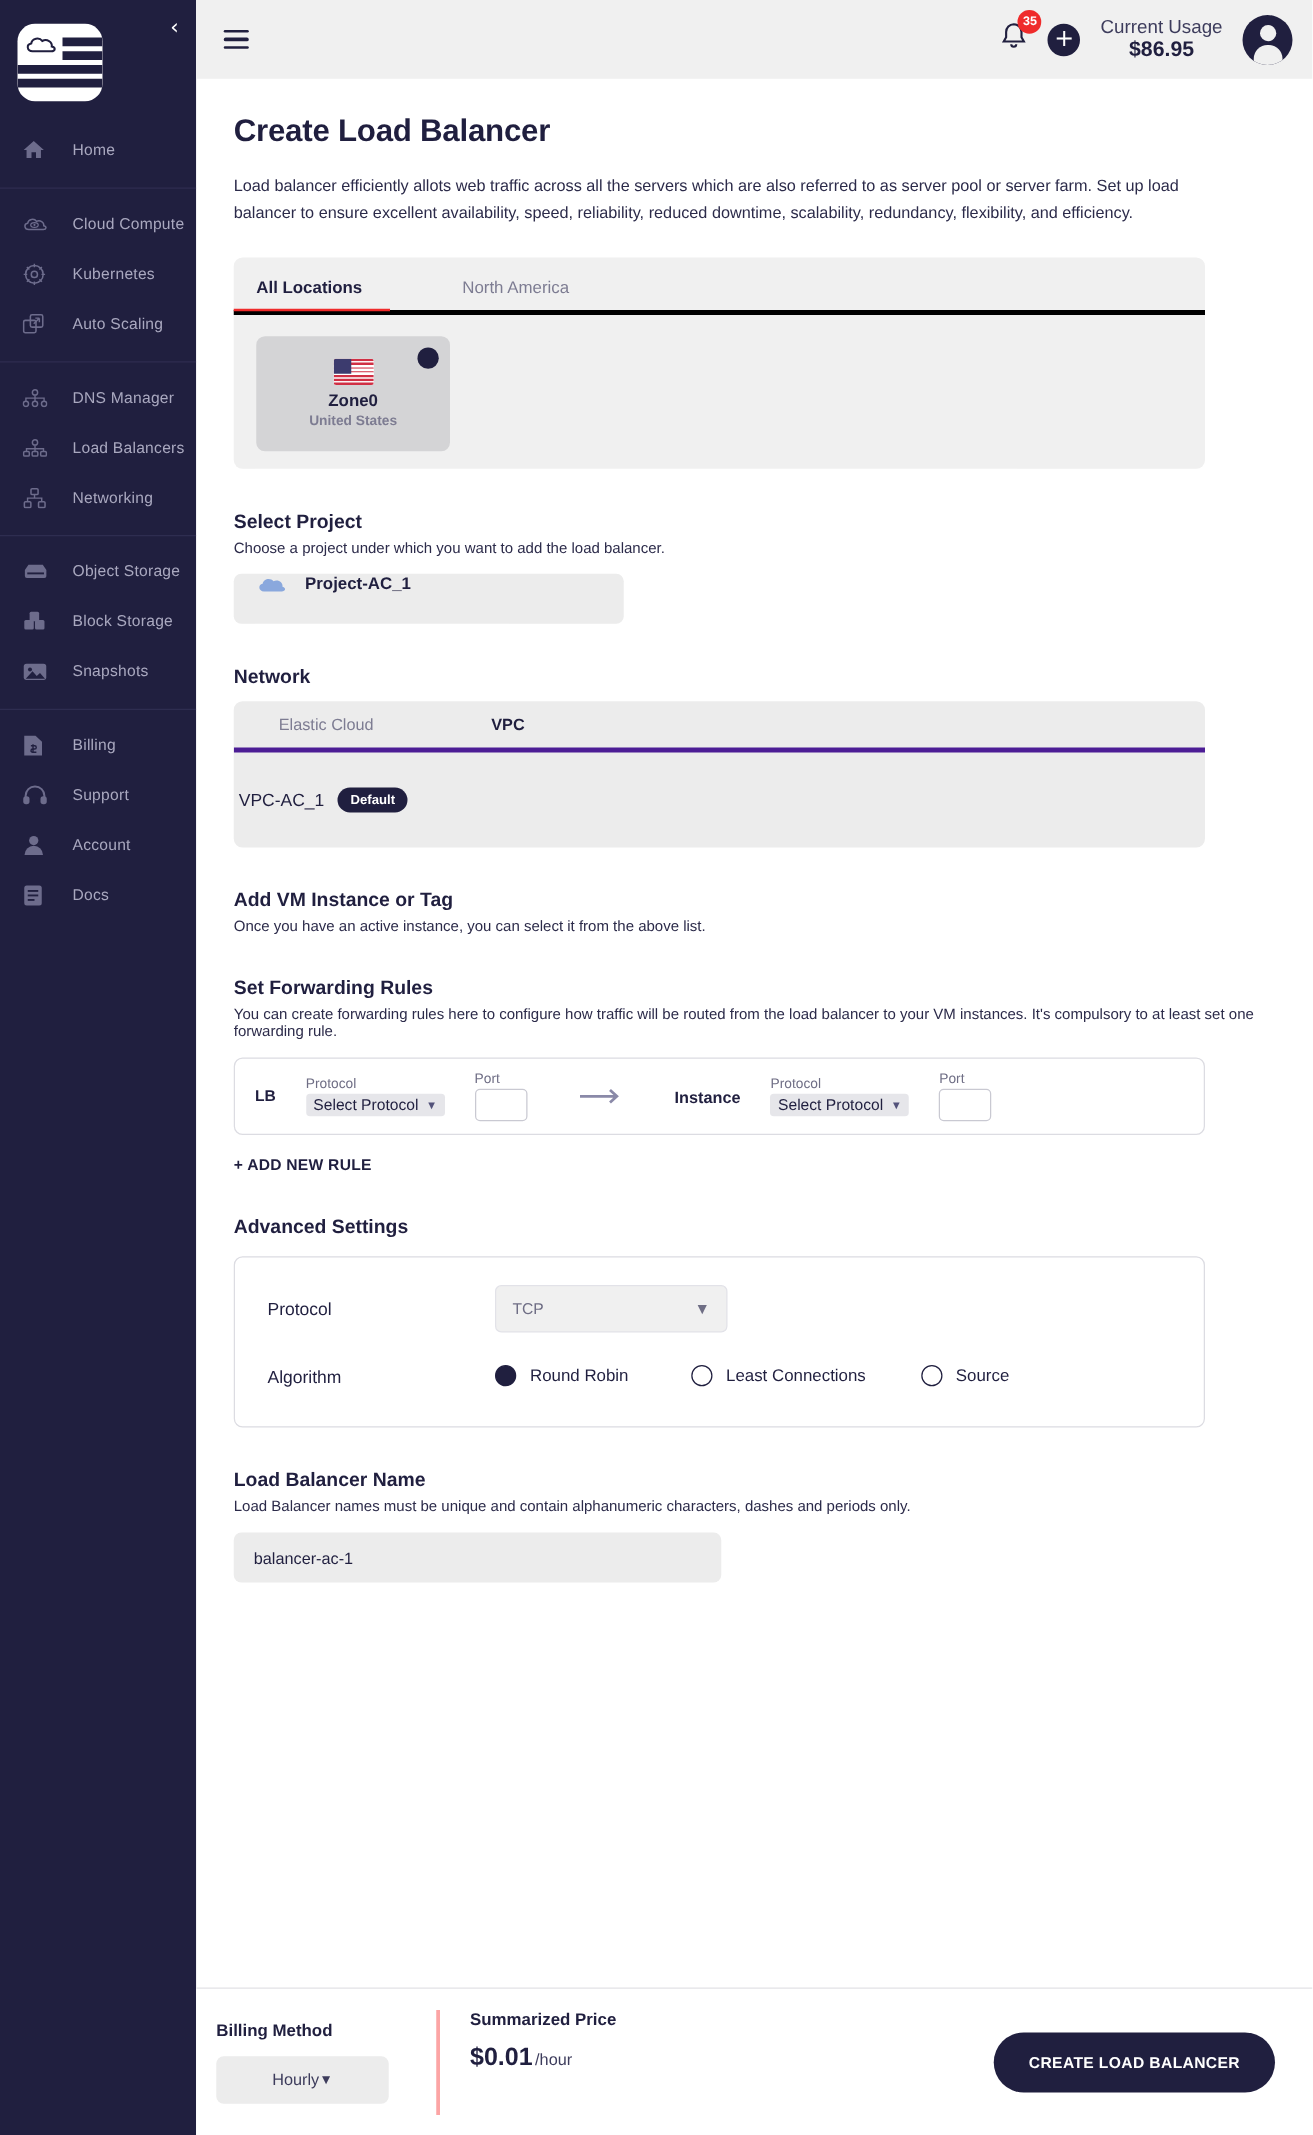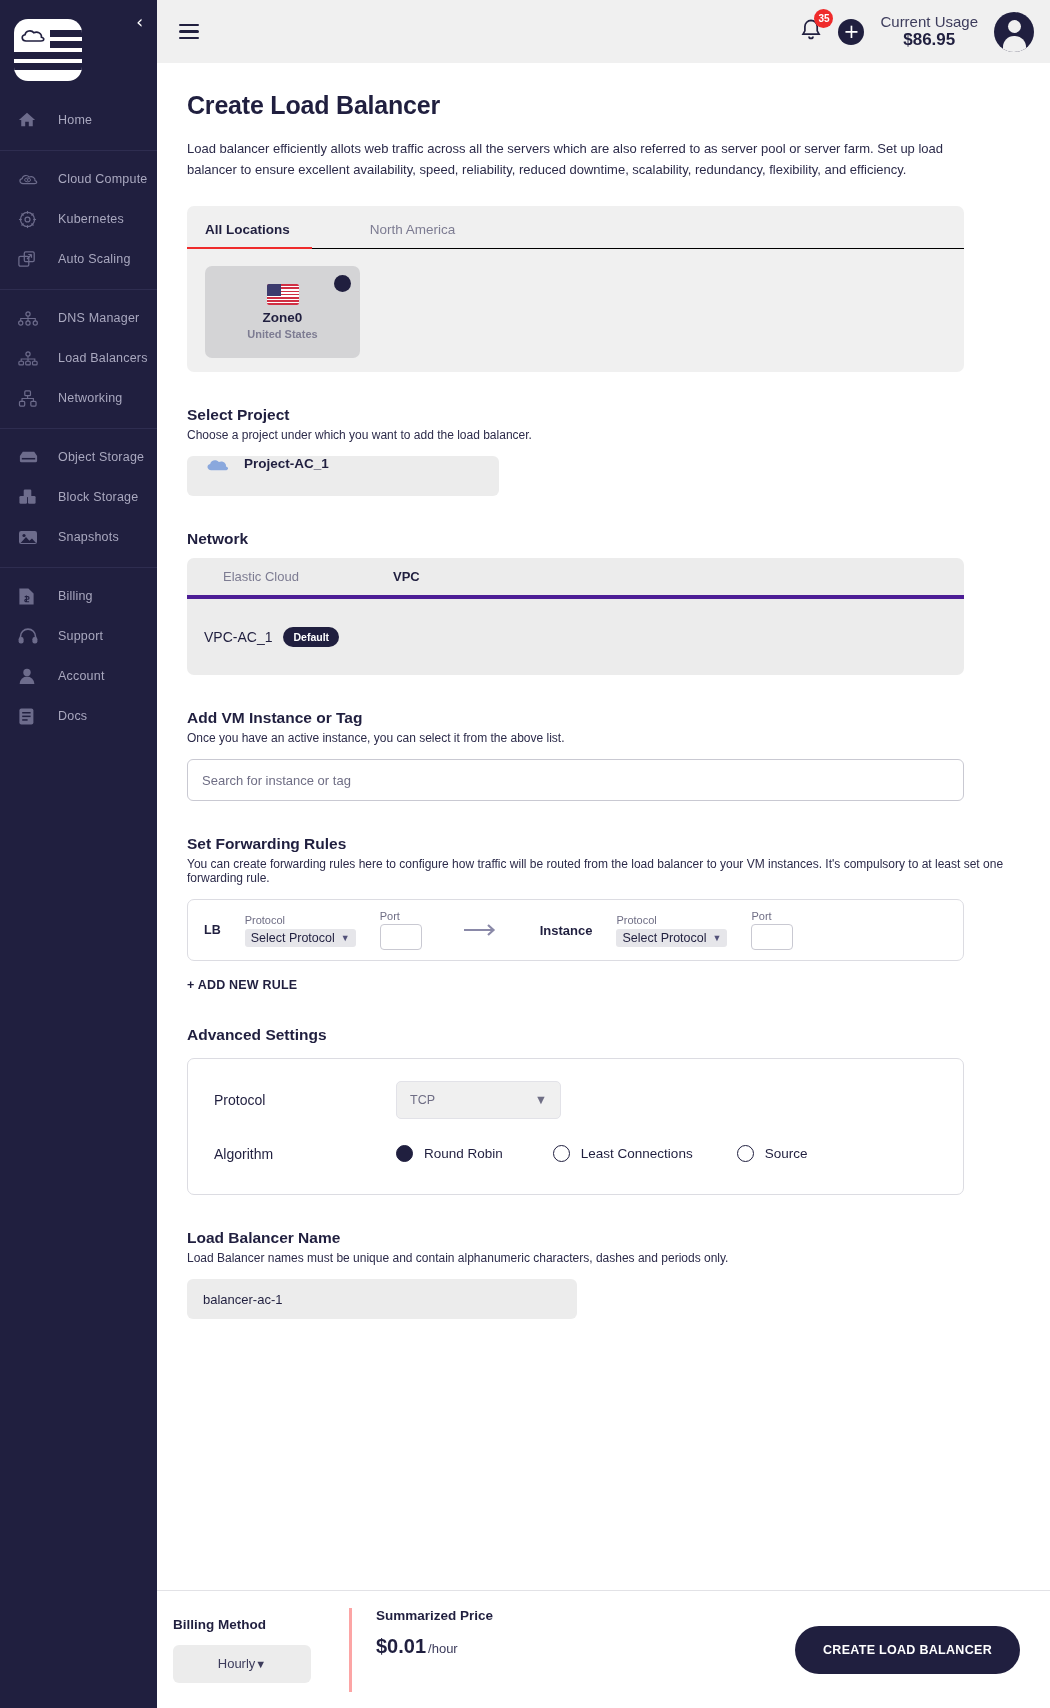"All Locations" .tabs { border-bottom: 1px solid #000000 -> 4px solid #000000 }
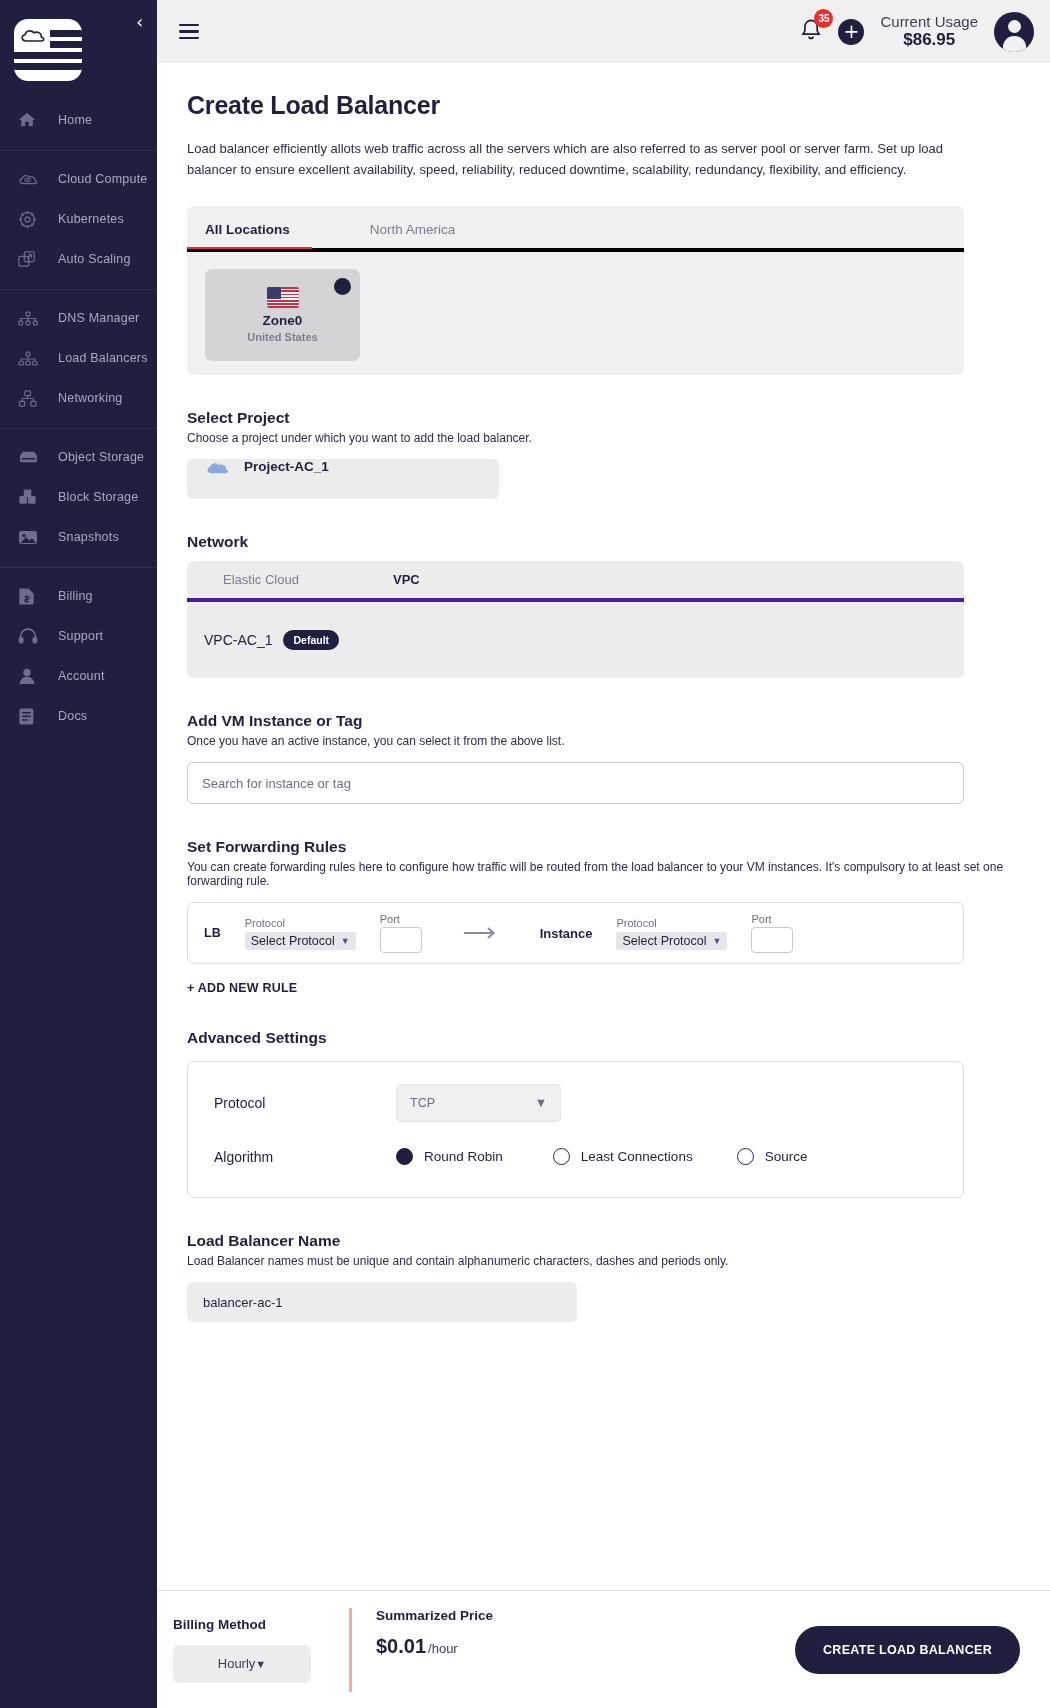"VPC-AC_1" .net-row .vpc { margin-left: 17px -> 4px }
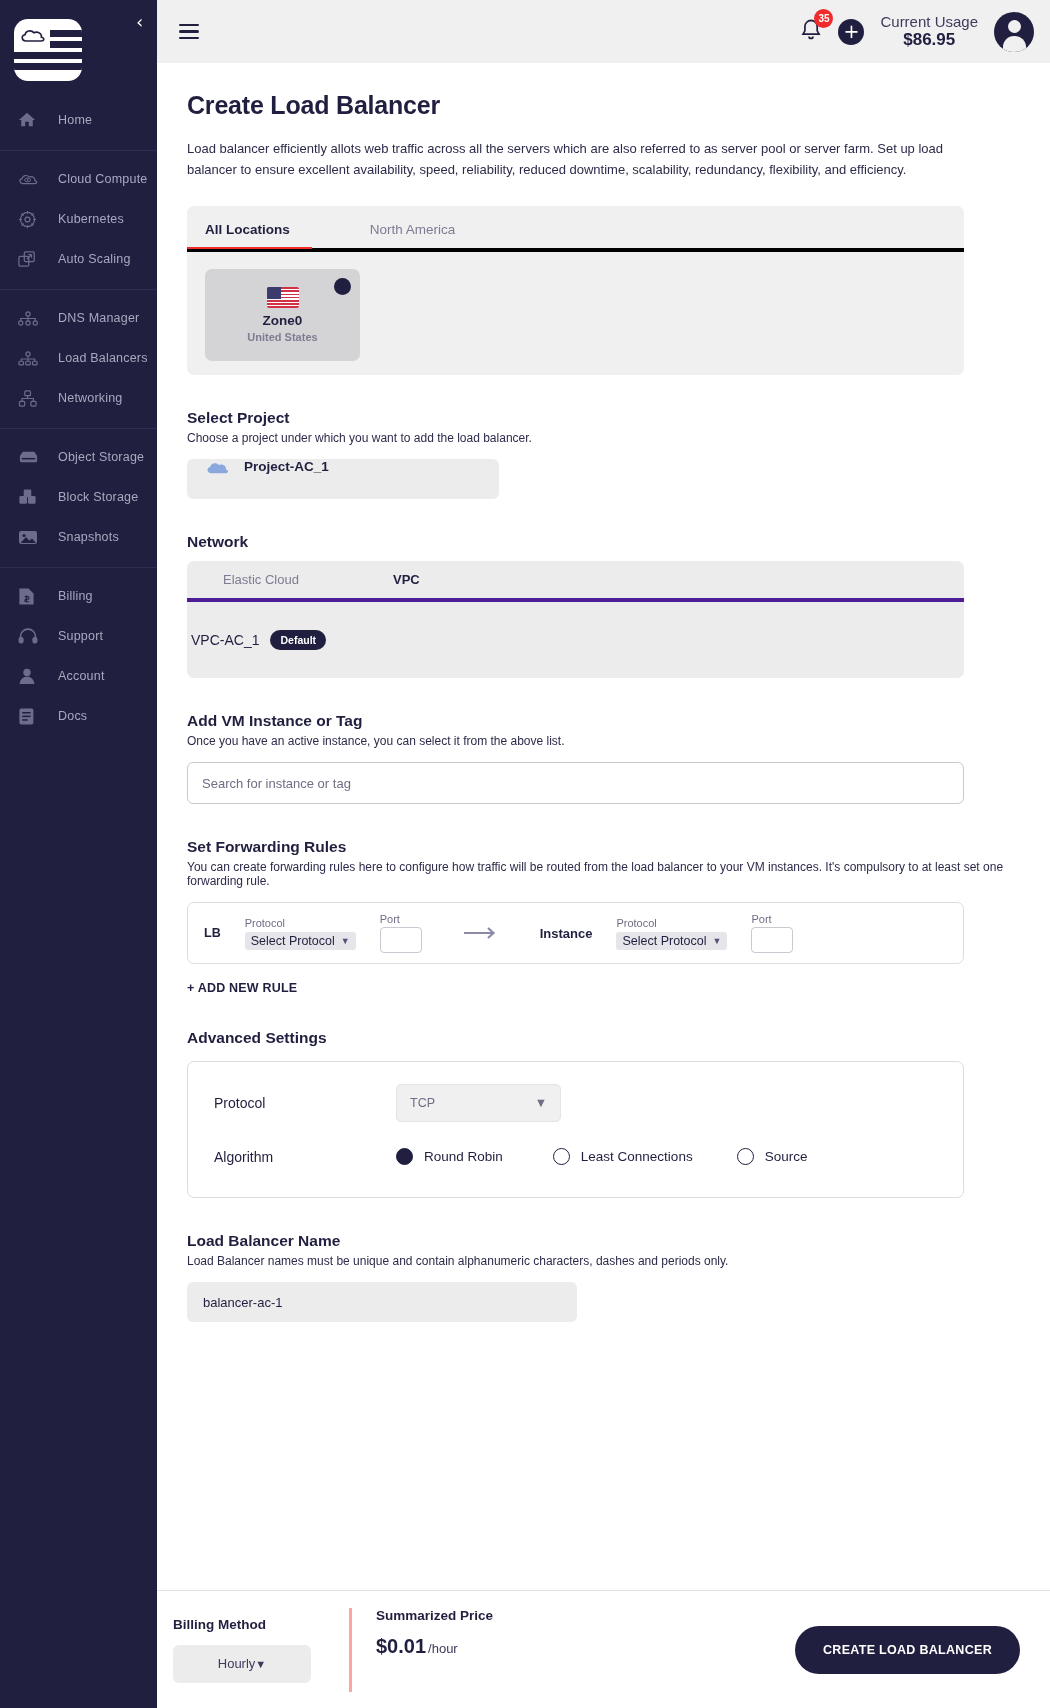"Search for instance or tag" input.search-input { html: <input> -> none }
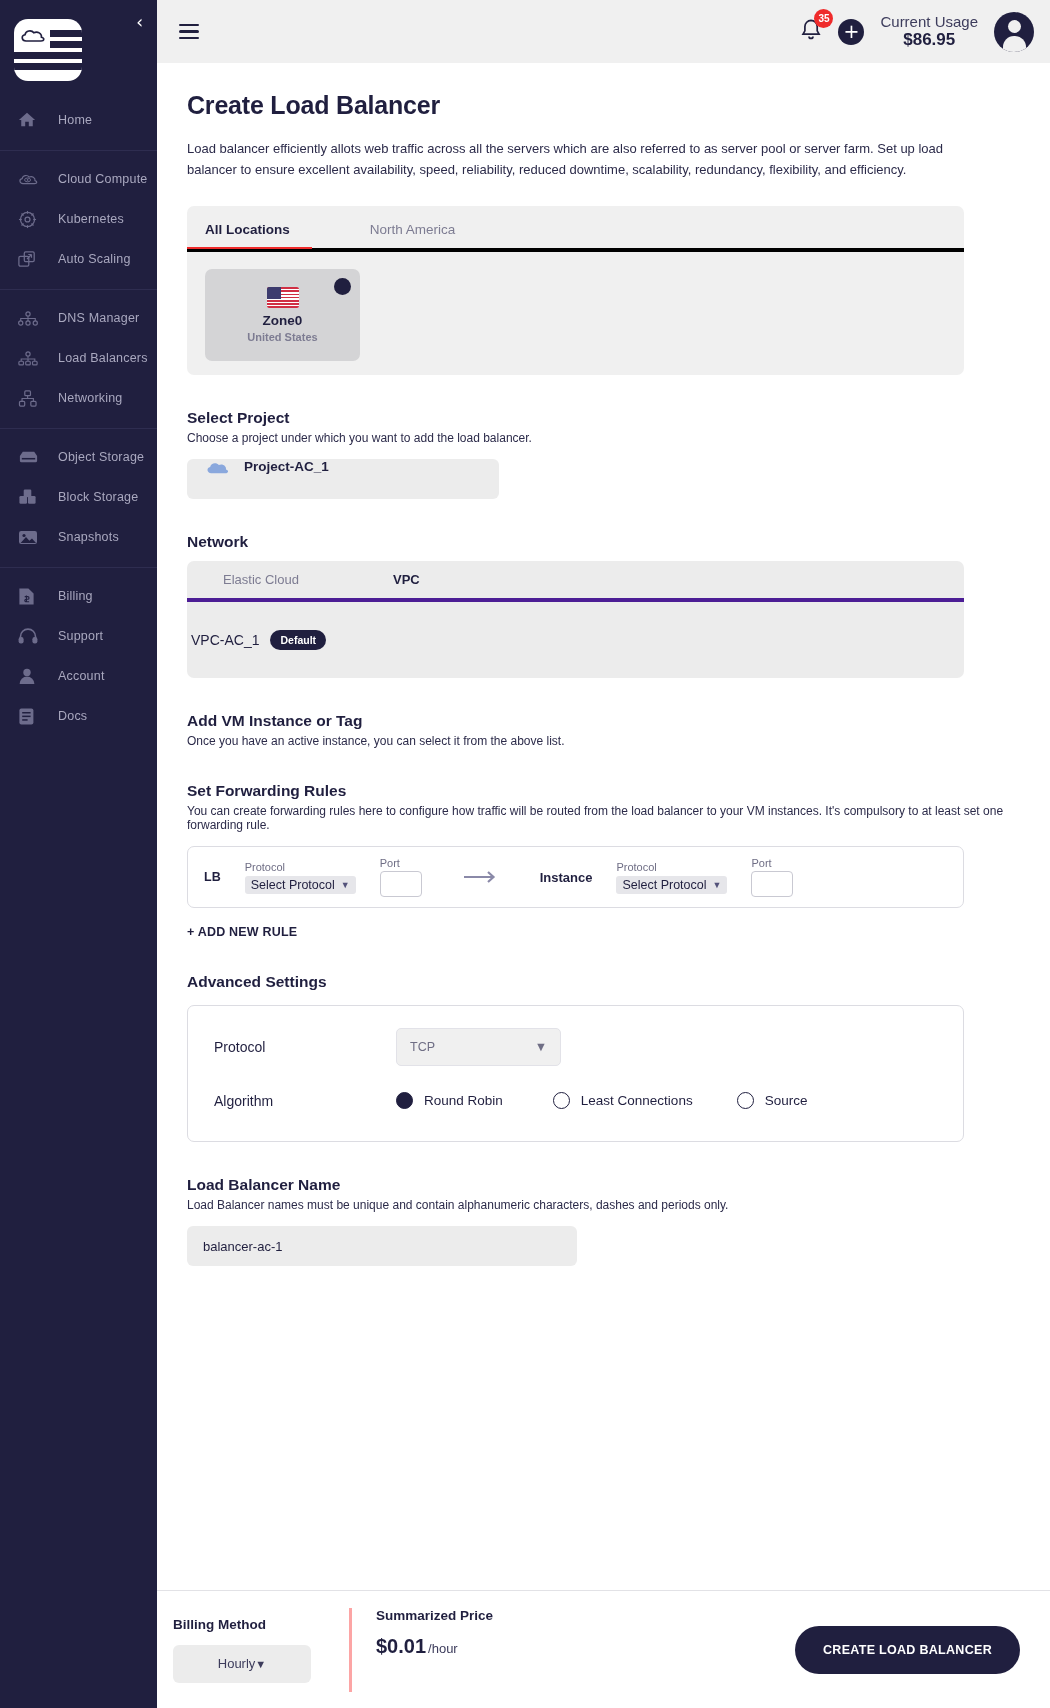"TCP" .proto-select { width: 165px -> 186px }
